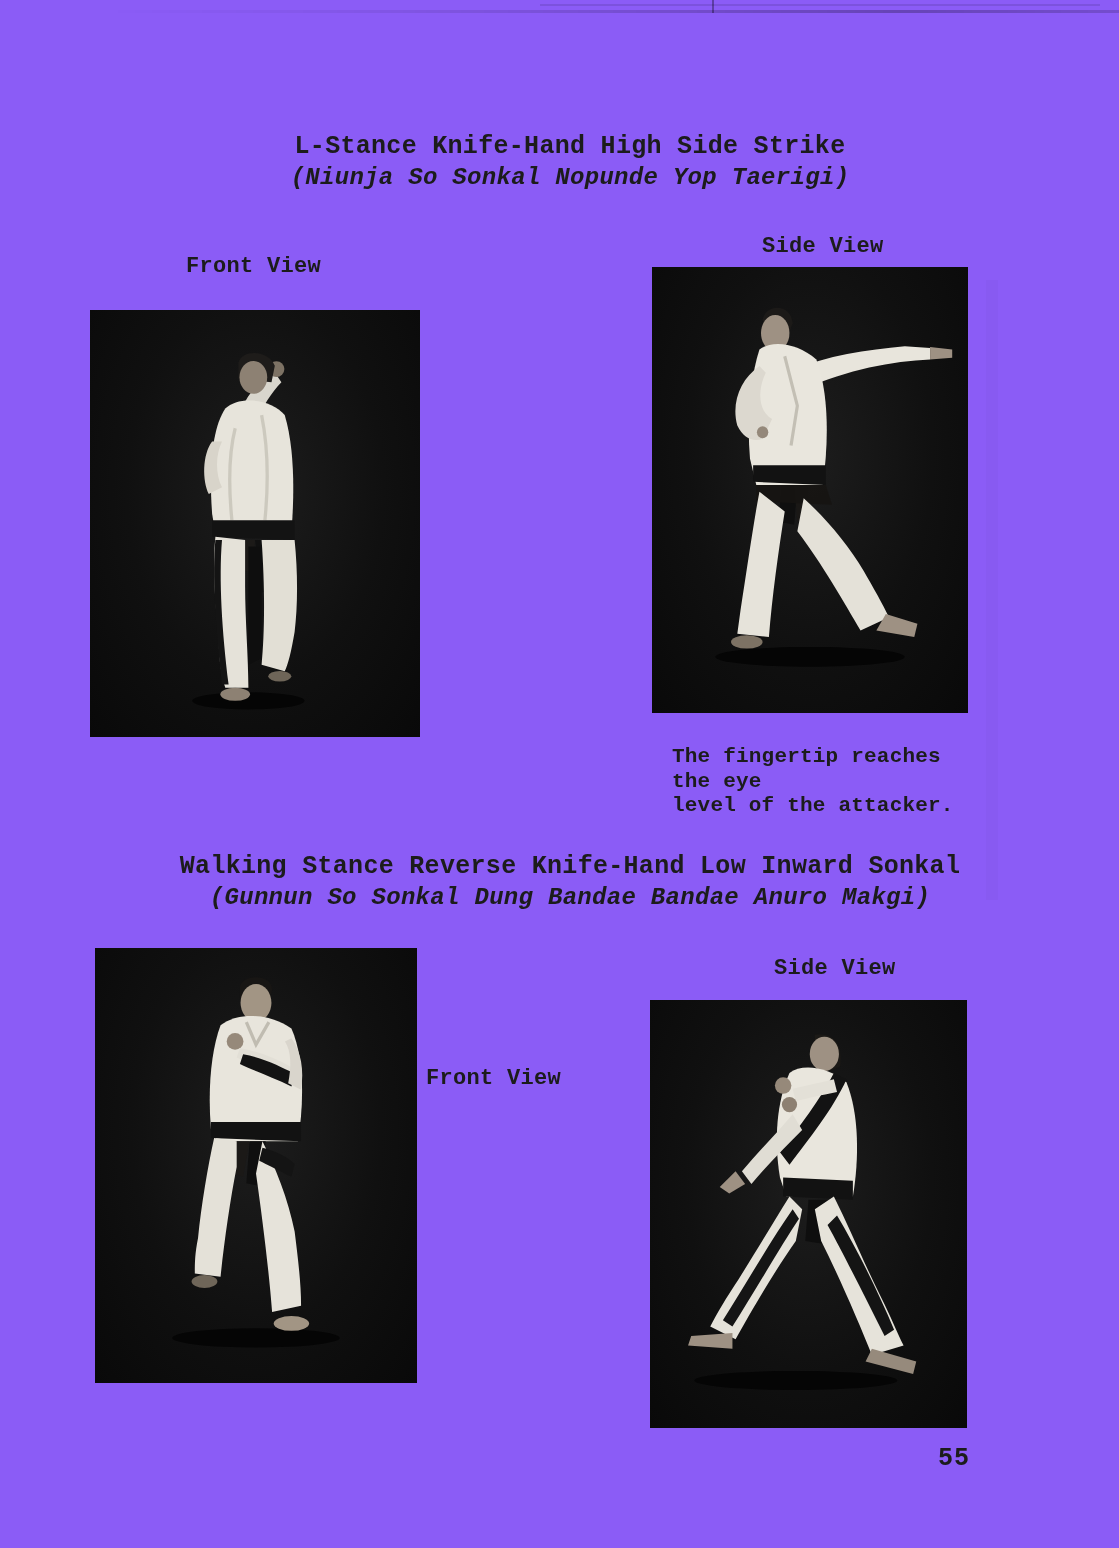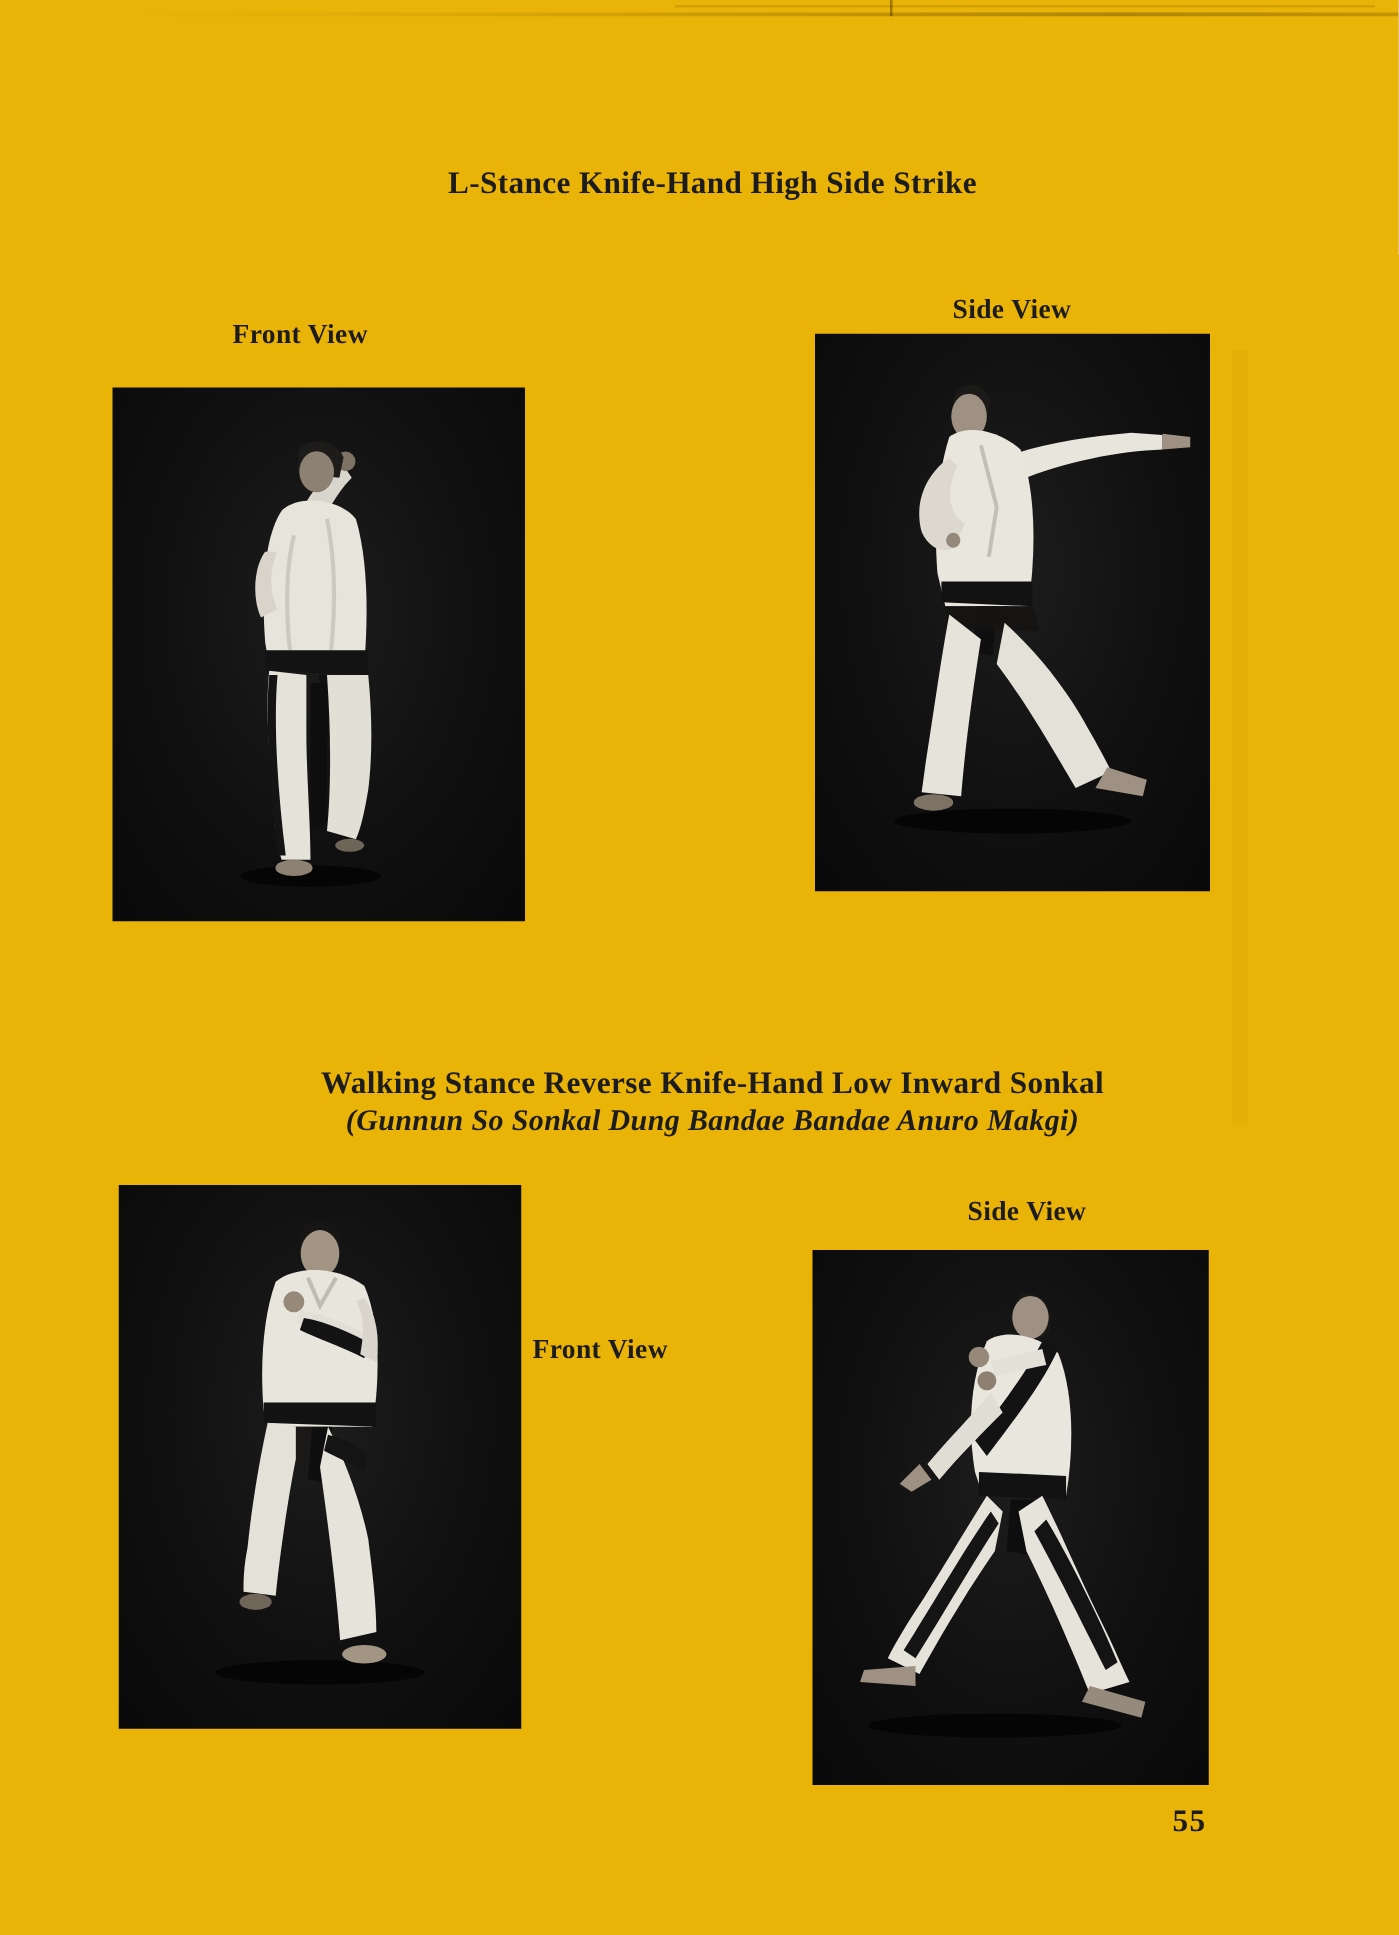"L-Stance Knife-Hand High Side Strike" .page { background: #eab308 -> #8b5cf6; font-family: Liberation Serif, serif -> Liberation Mono, monospace }
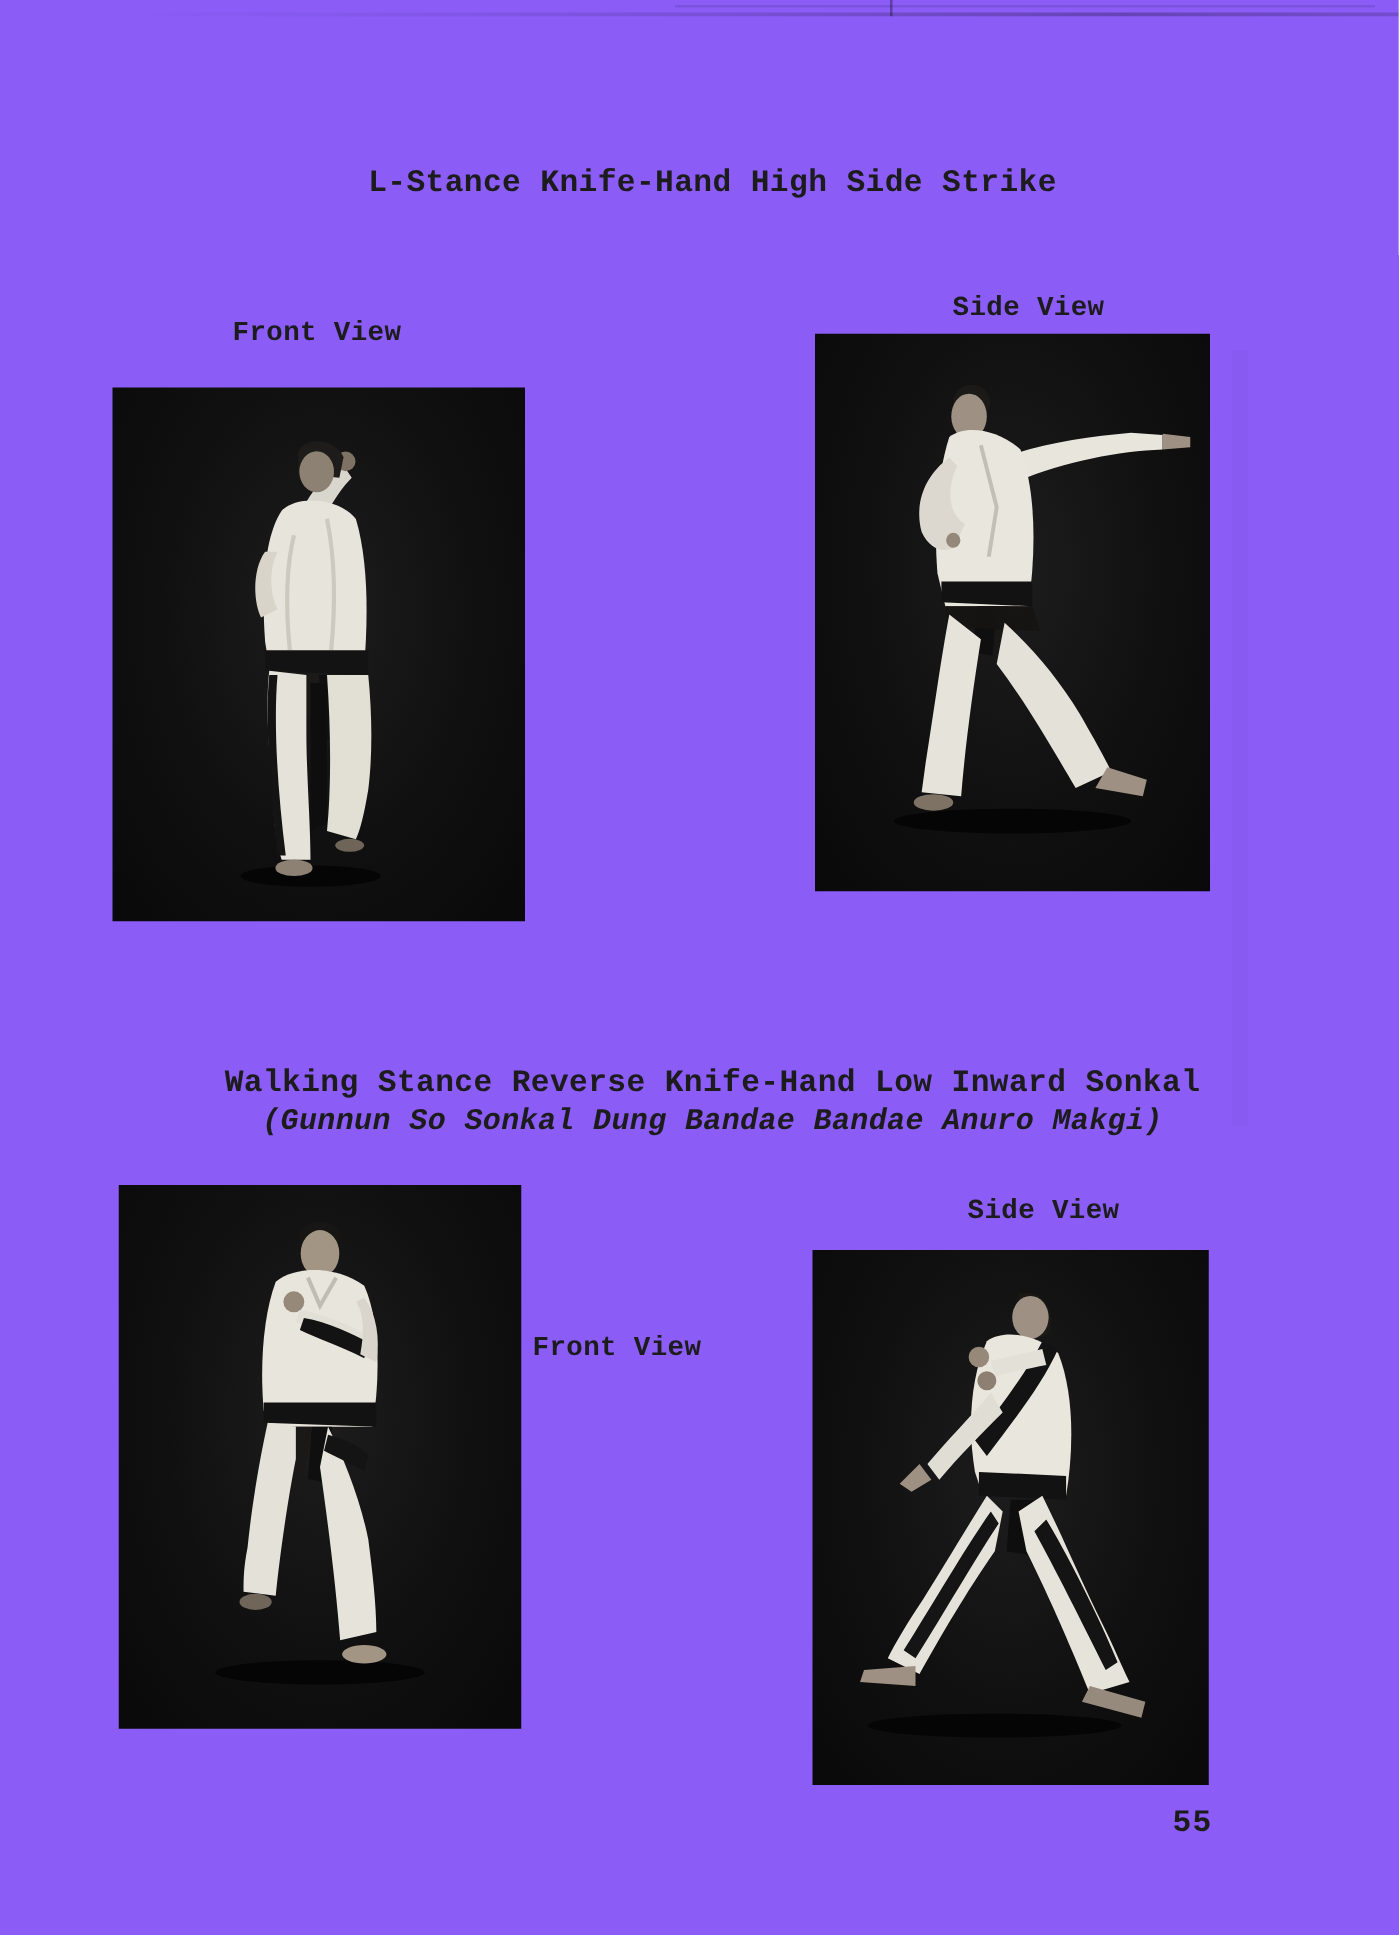"(Niunja So Sonkal Nopunde Yop" div.subtitle-line { html: none -> <div>(Niunja So Sonkal Nopunde Yop Taerigi)</div> }
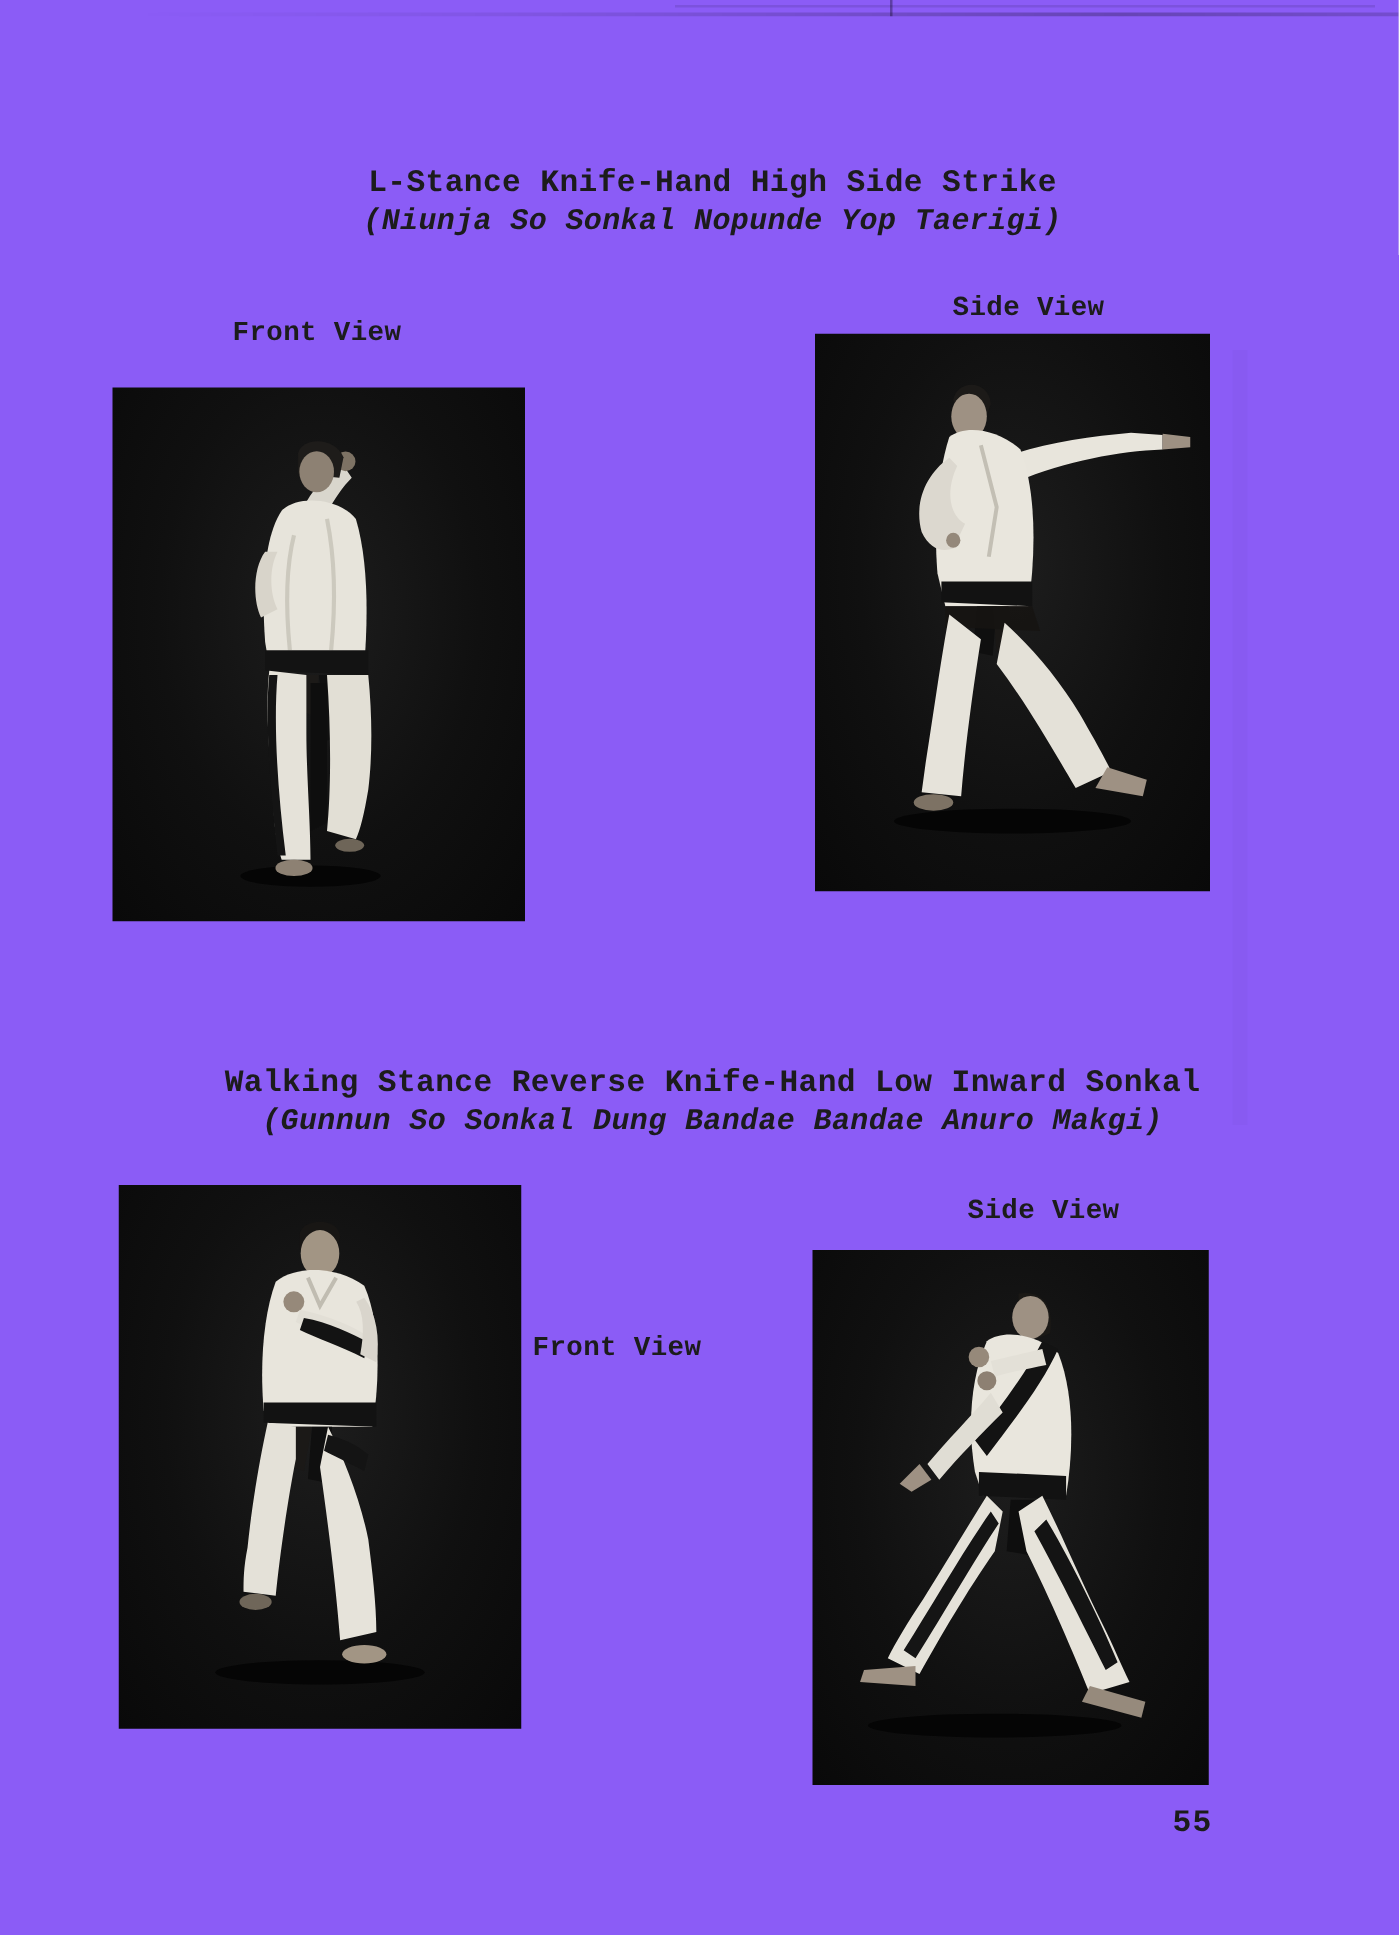"The fingertip reaches the eye" p.caption { html: none -> <p>The fingertip reaches the eye level of the attacker.</p> }
